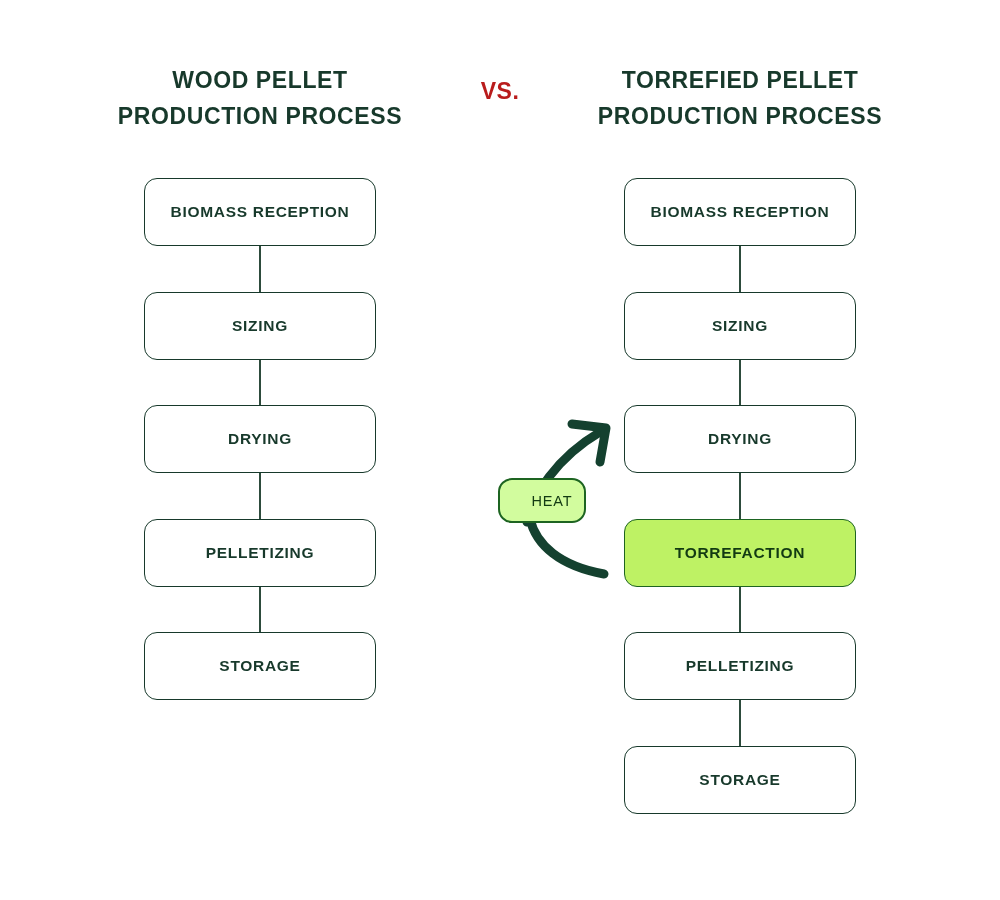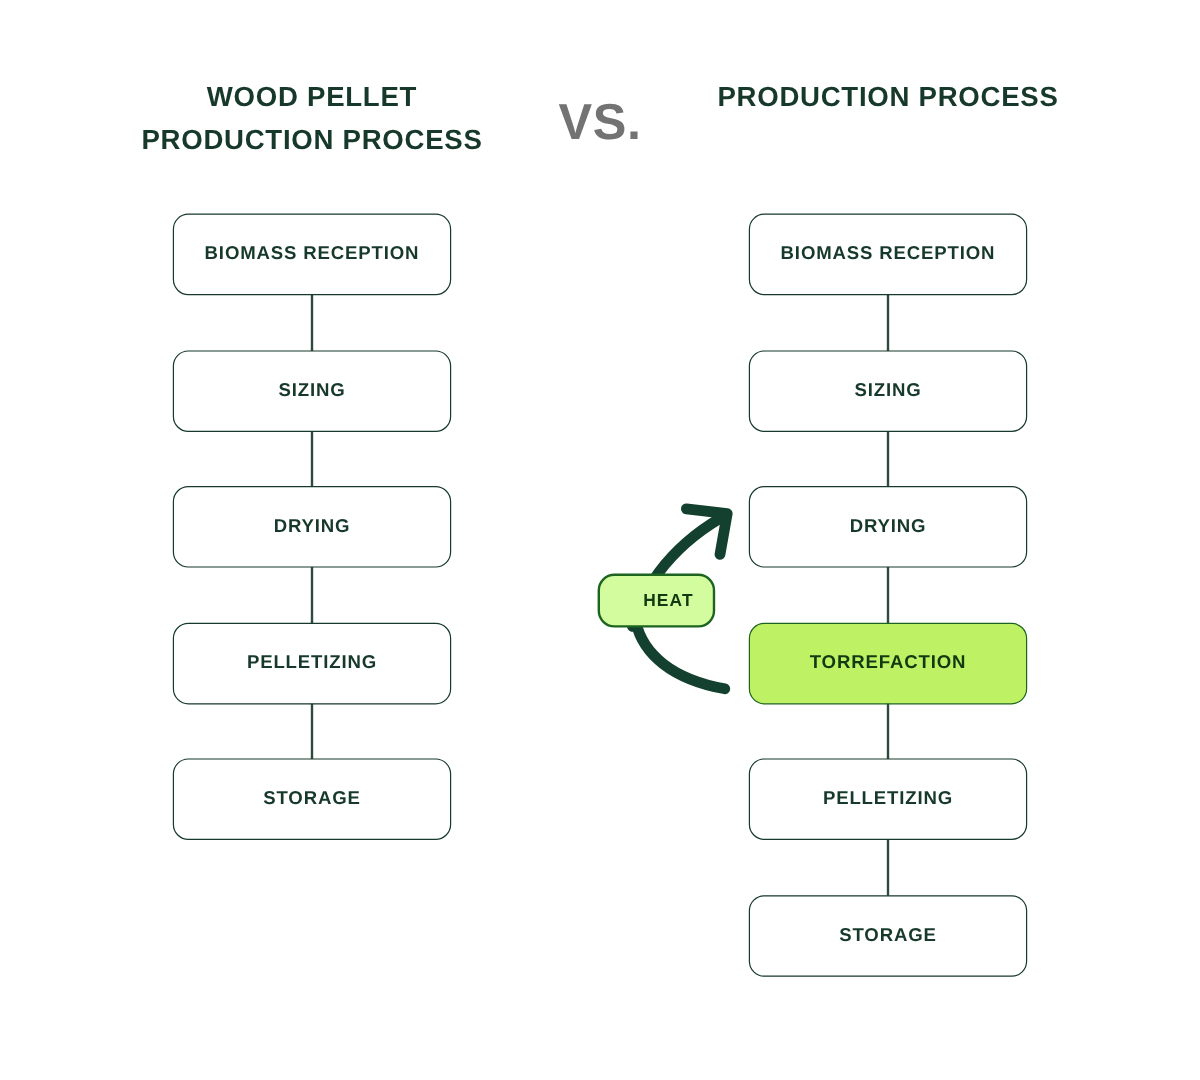"VS." #vs-label { color: #737373 -> #b91c1c; font-size: 42px -> 23px }
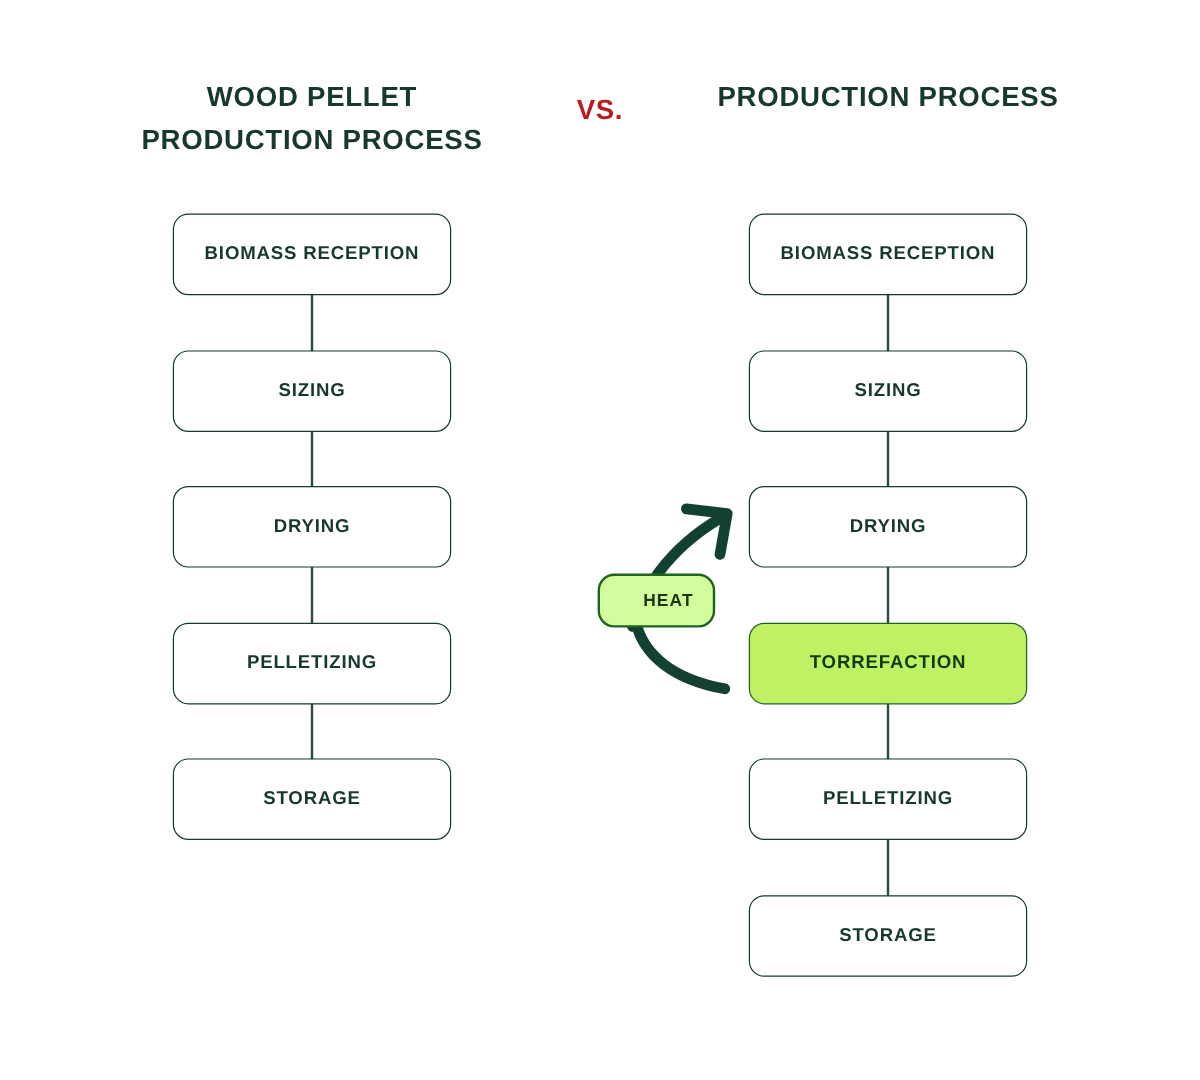"TORREFIED PELLET" div { html: none -> <div>TORREFIED PELLET</div> }
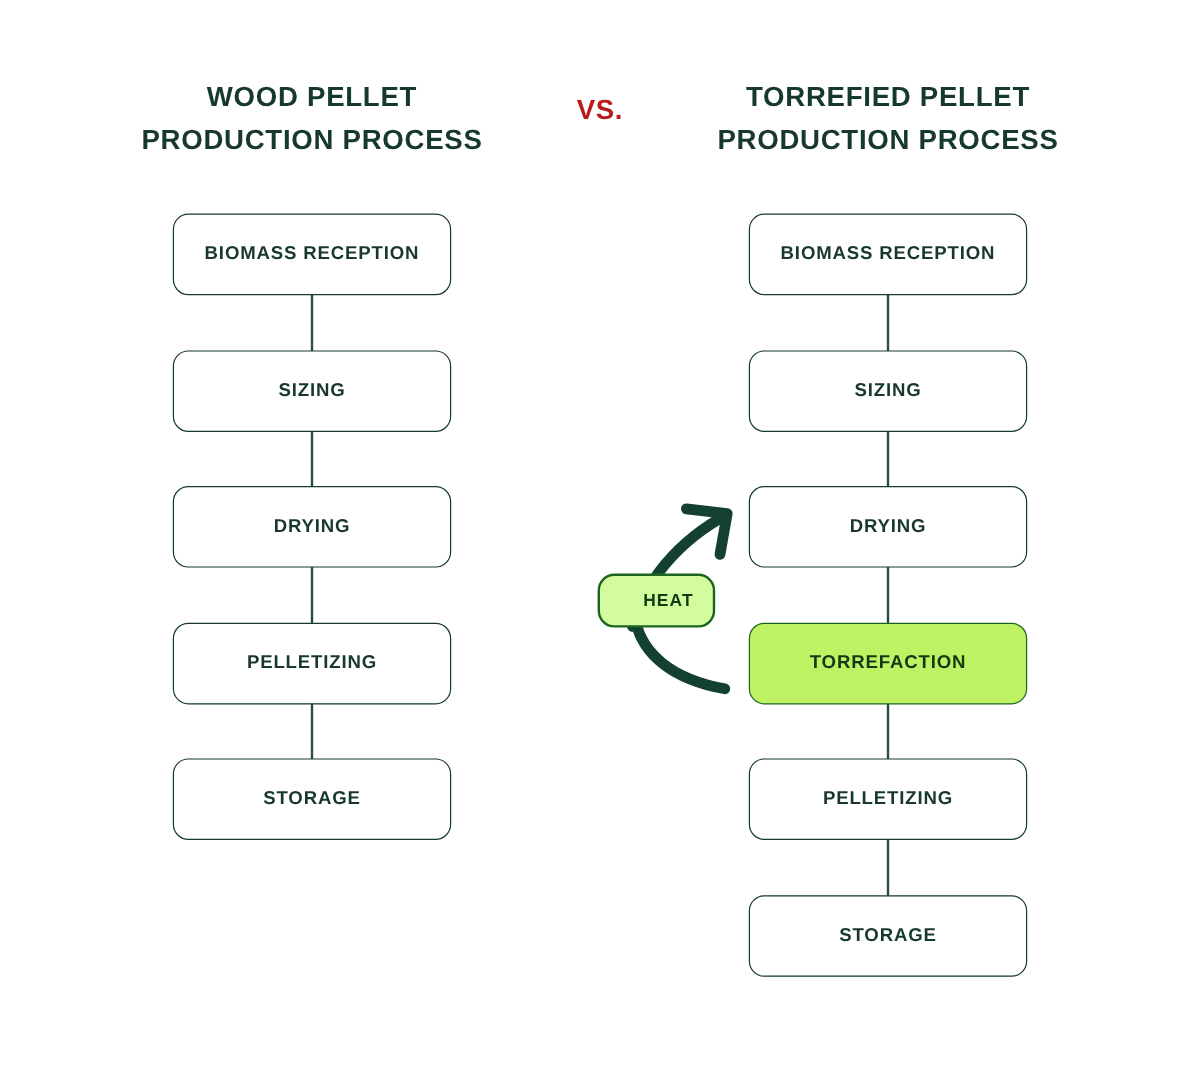"HEAT" #heat-badge { font-weight: bold -> normal; width: 98px -> 88px }
